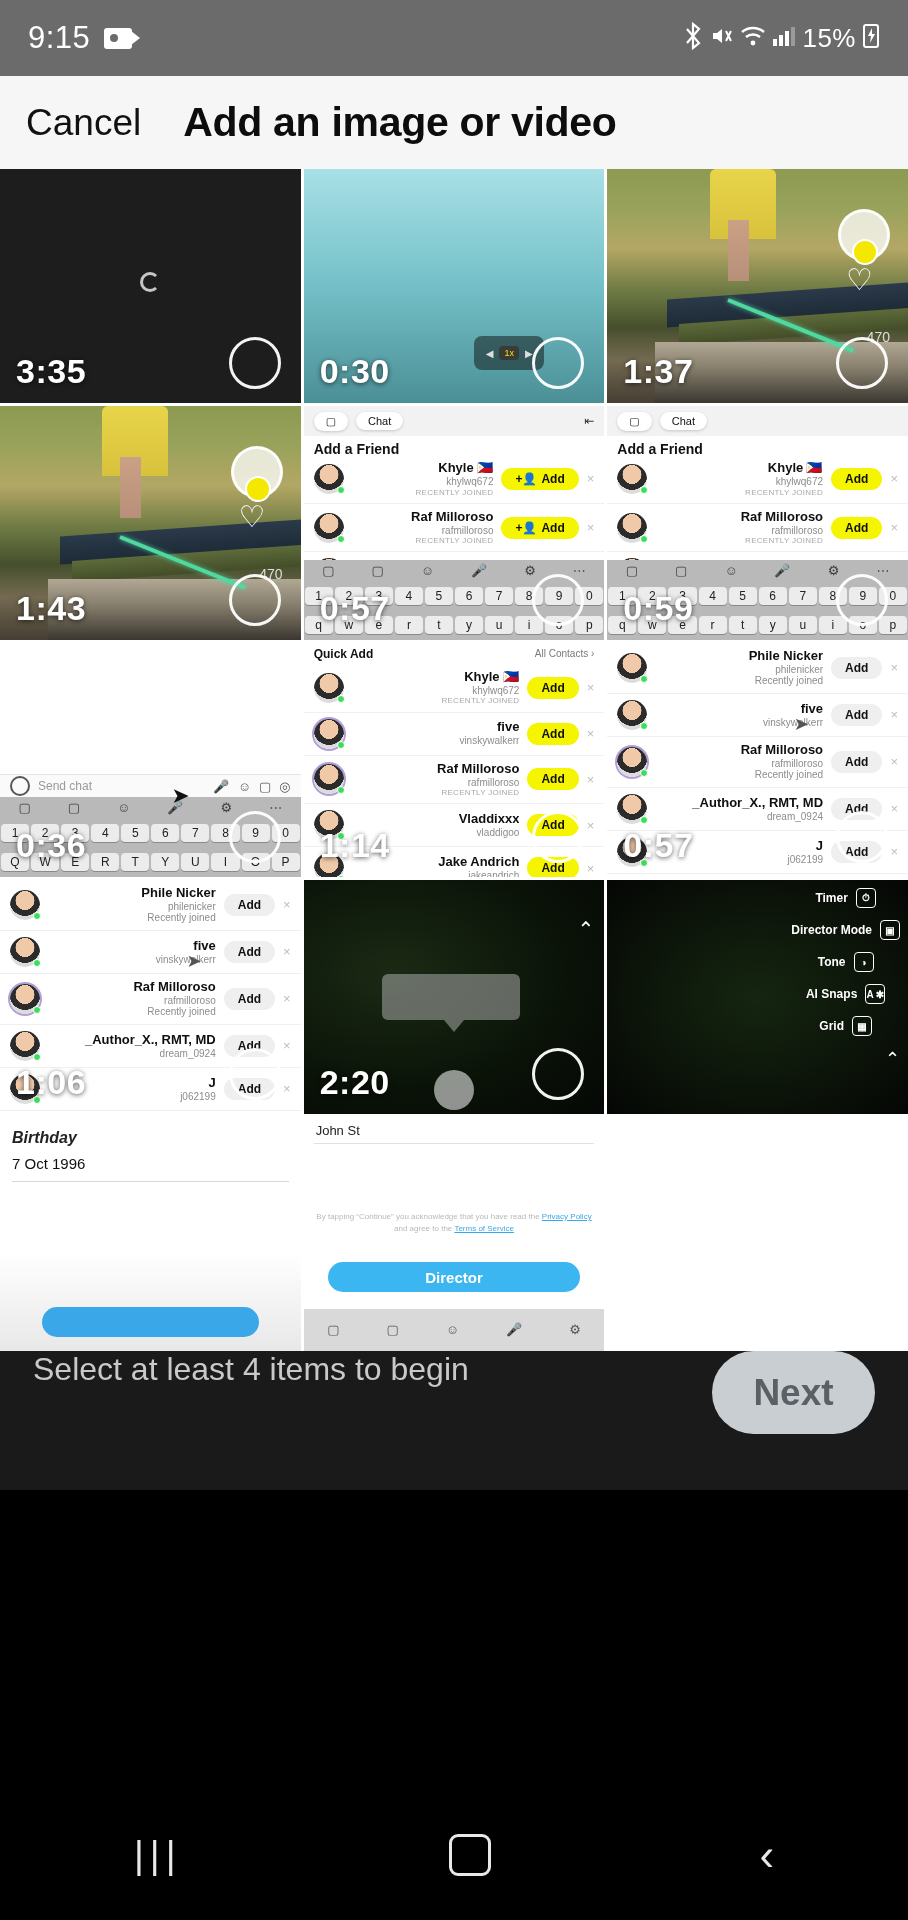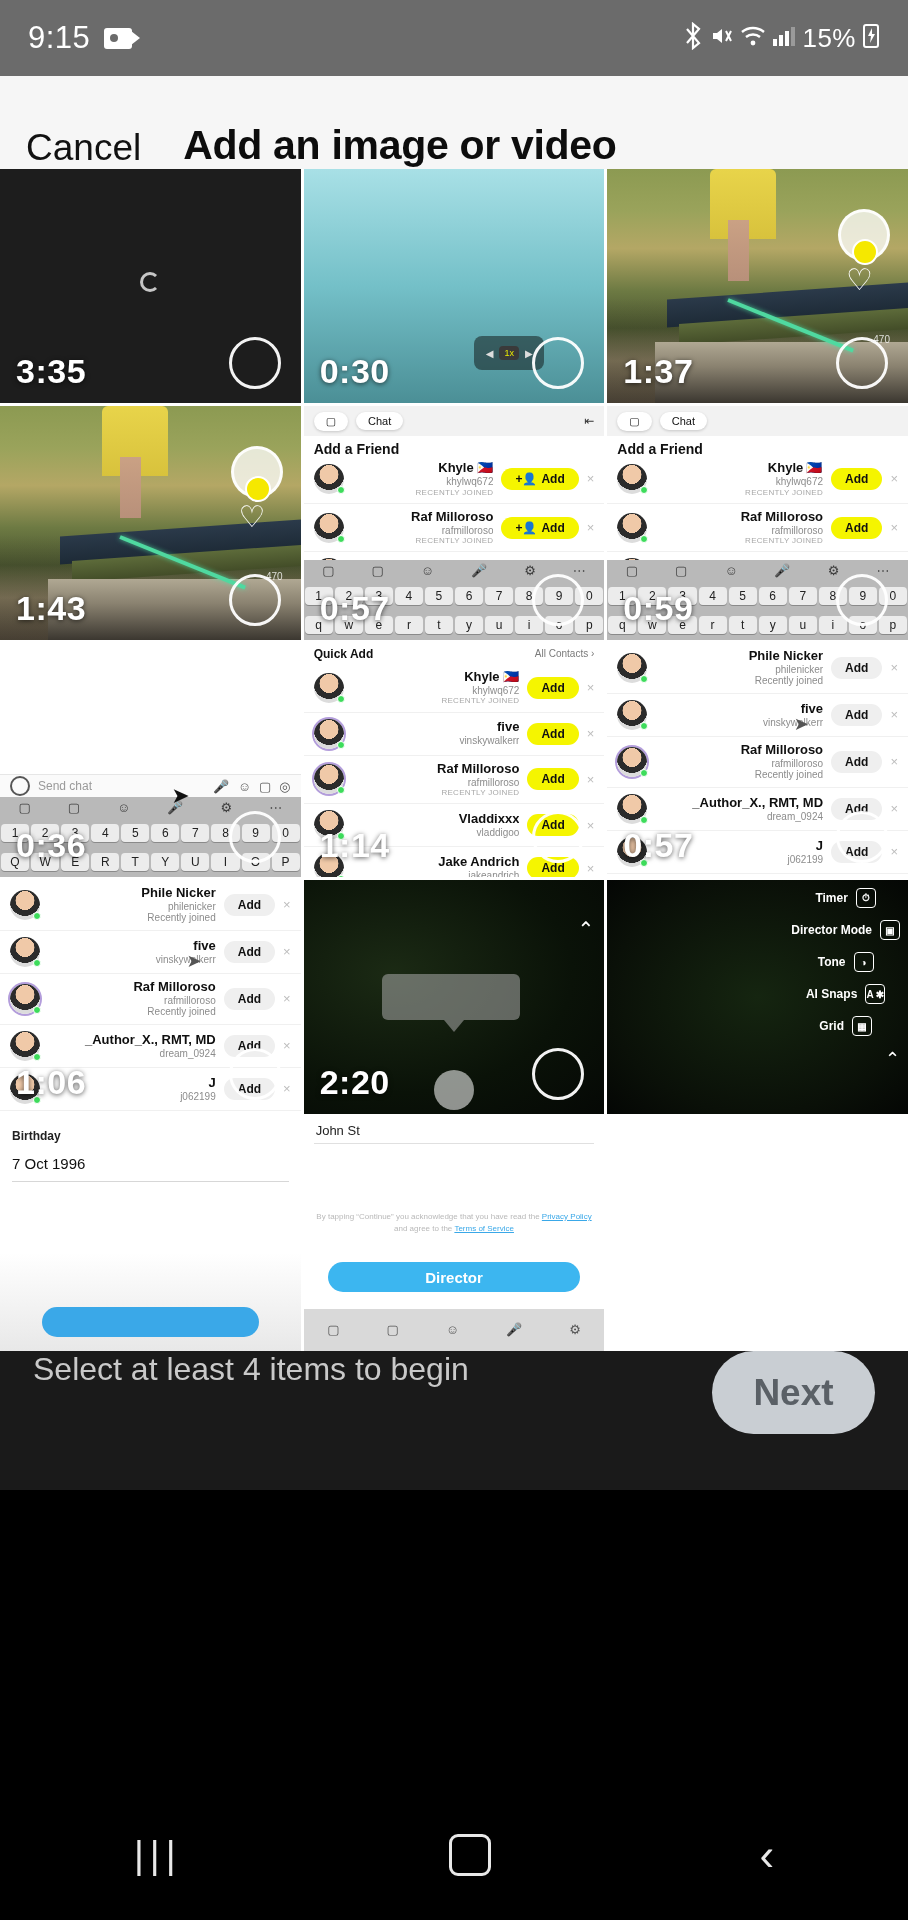"Cancel" .header { align-items: flex-end -> center }
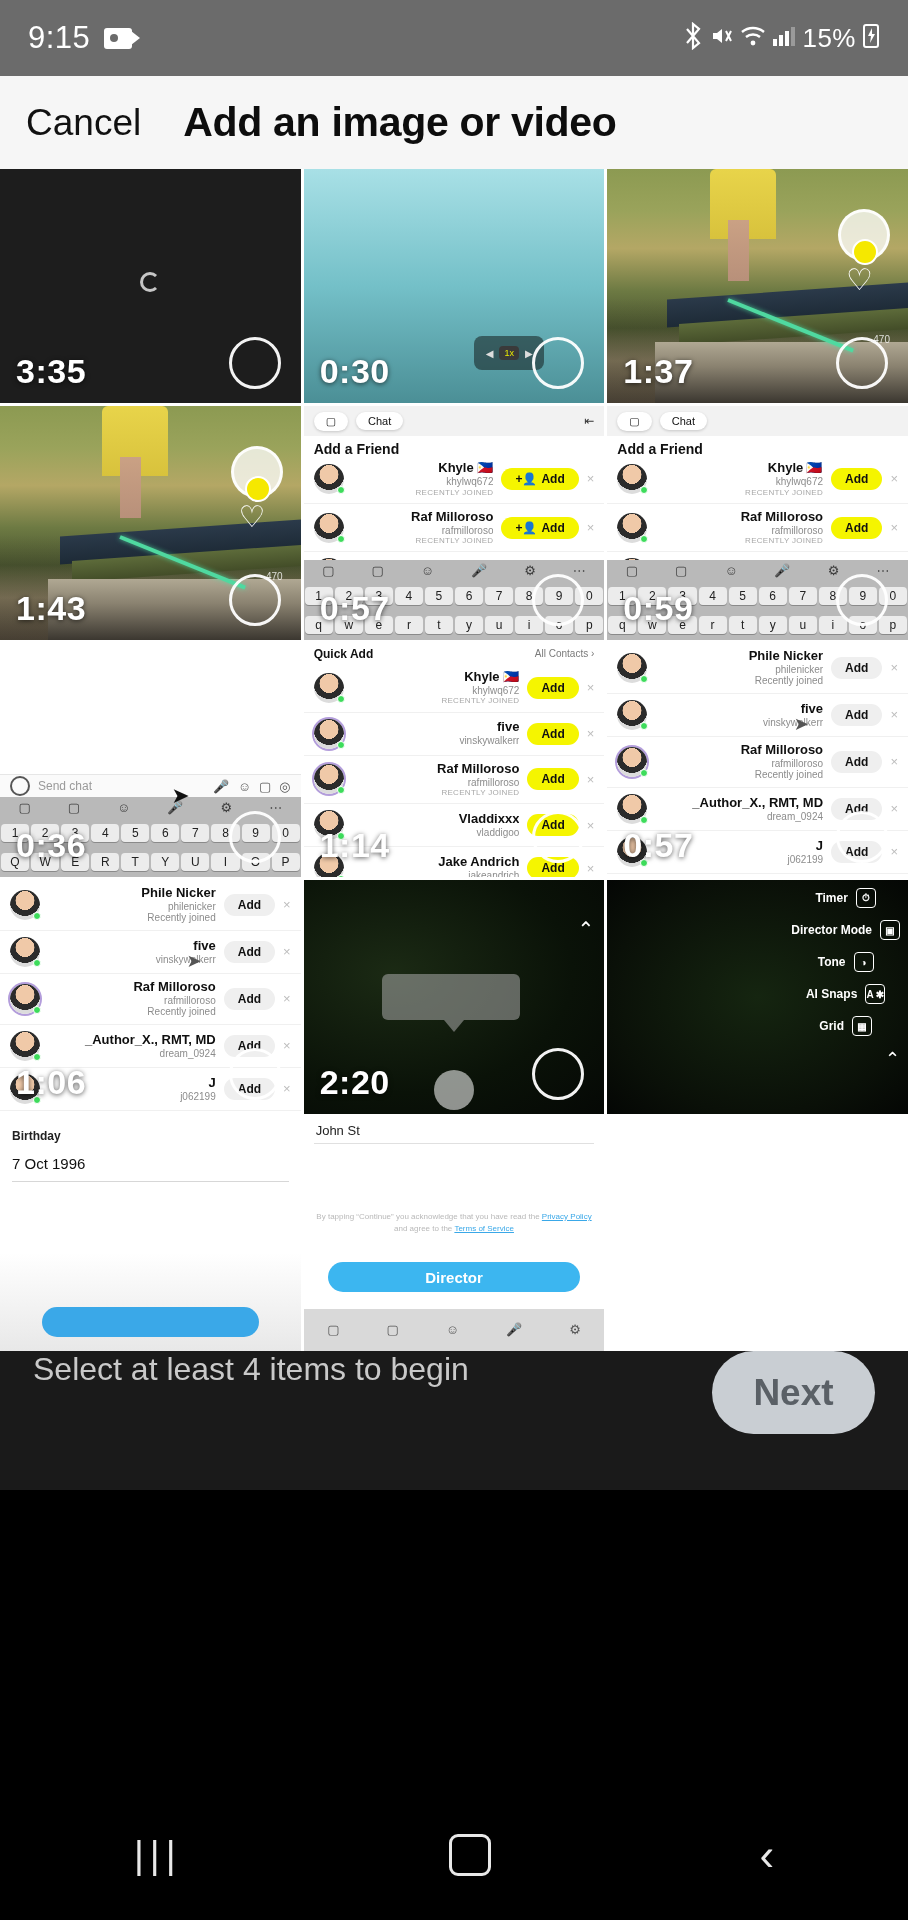"470" .out-num { font-size: 10px -> 14px }
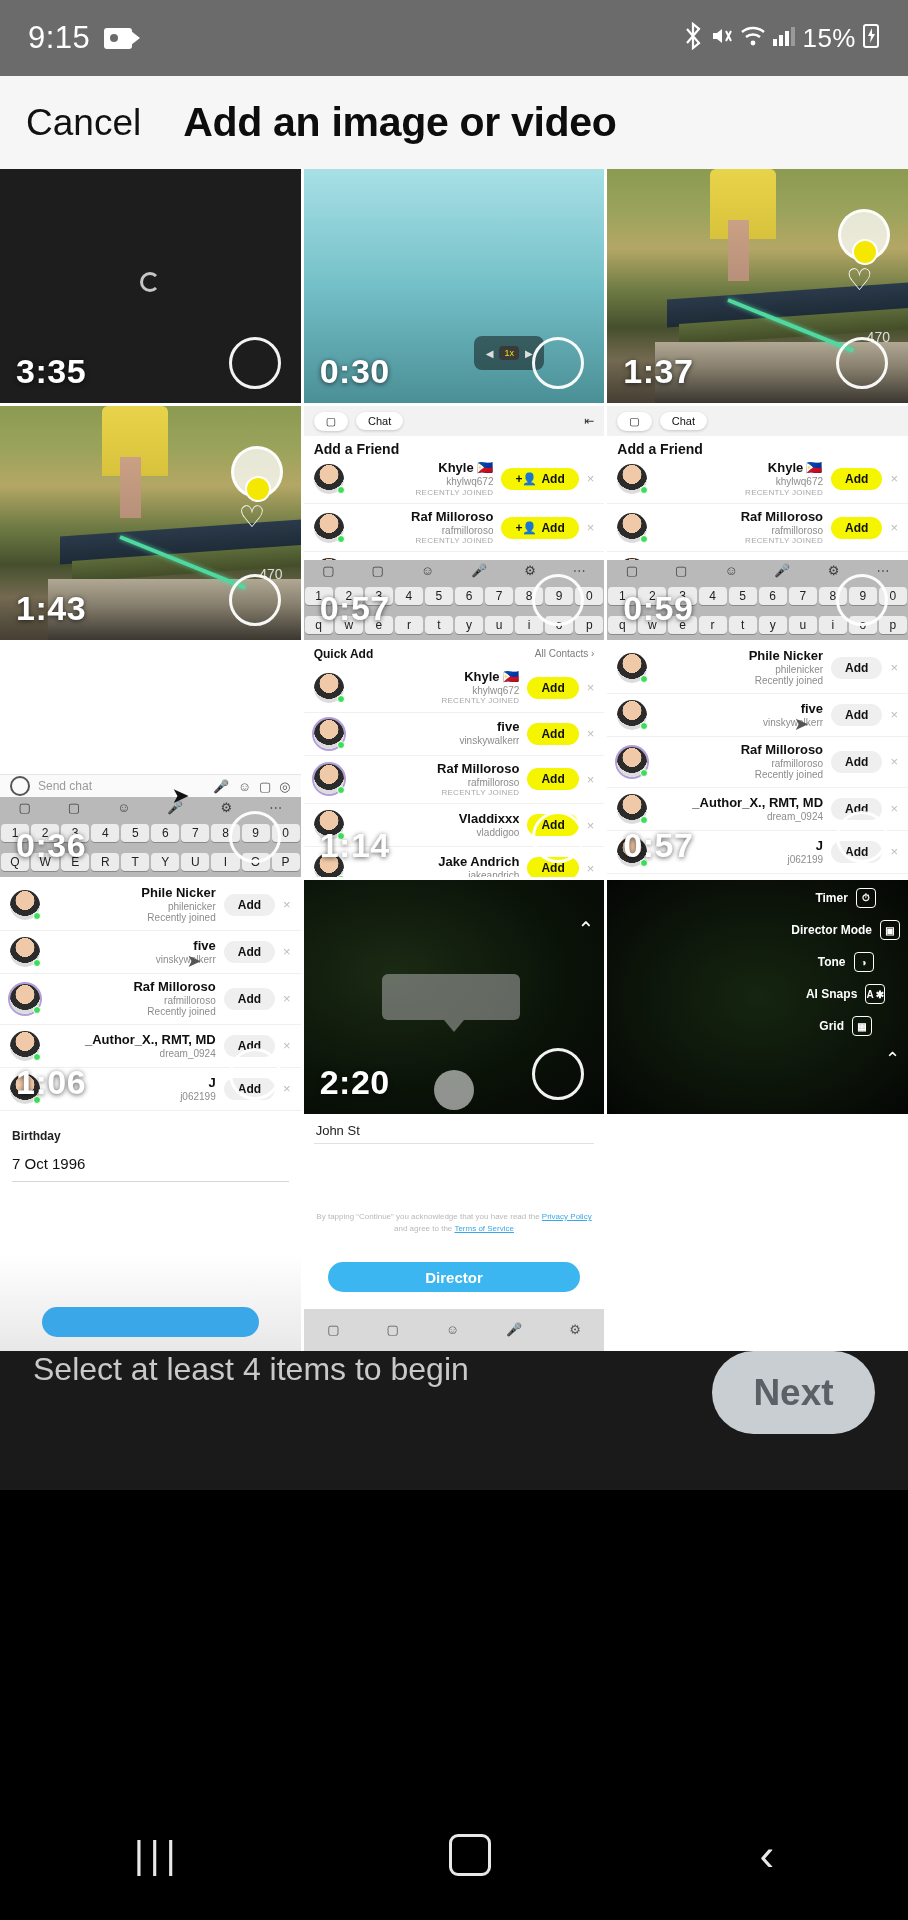"Birthday" .bd-label { font-size: 12px -> 16px; font-style: none -> italic }
